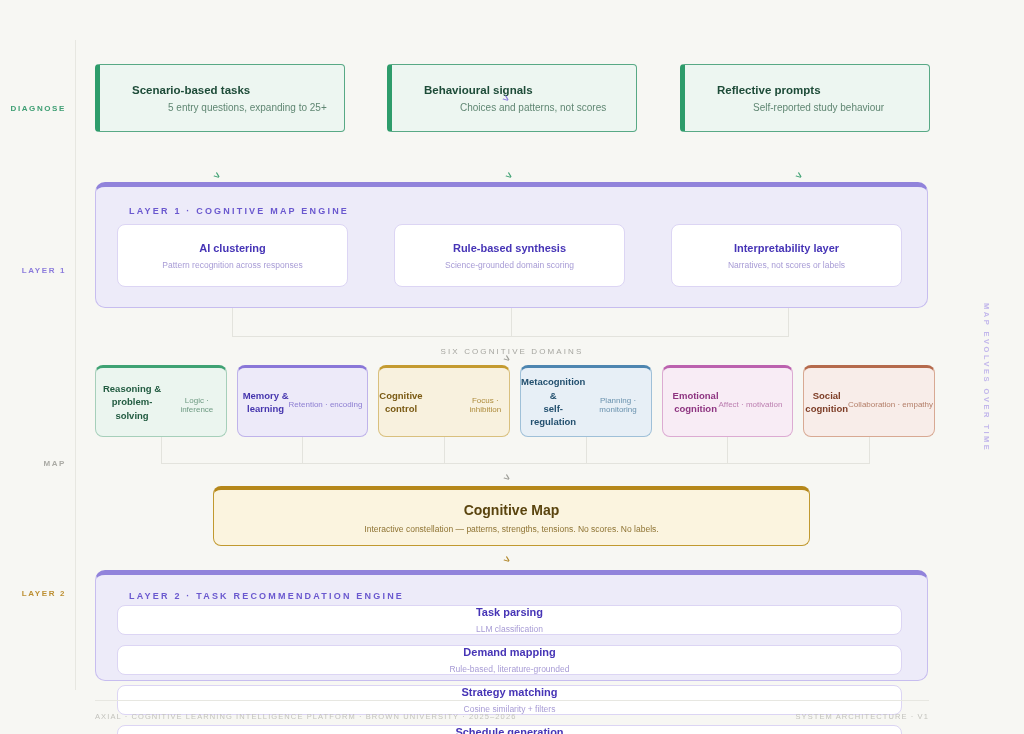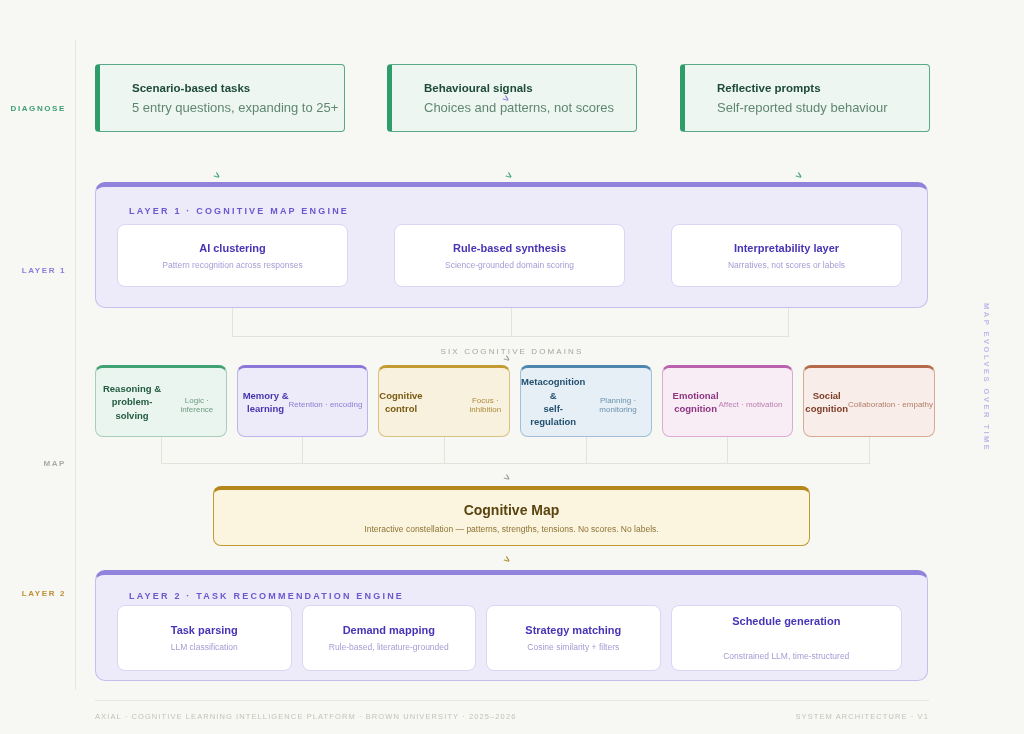"5 entry questions, expanding to" .diag-sub { font-size: 13px -> 10px; margin-left: none -> 36px }
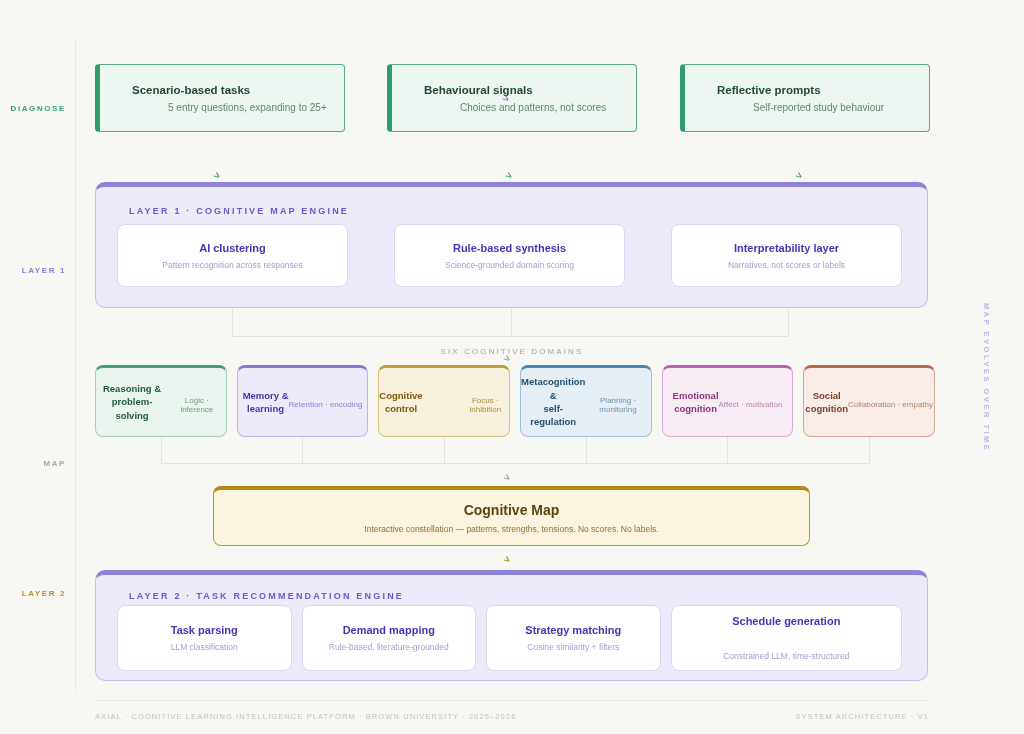"Task parsing" .layer2 .layer-cards { flex-direction: none -> column }
